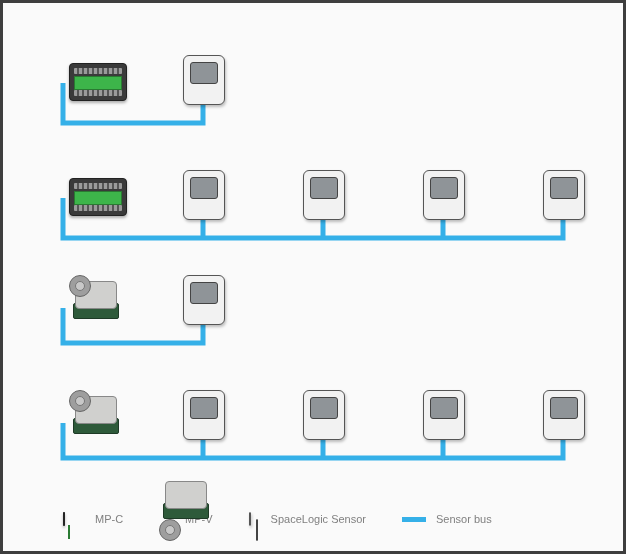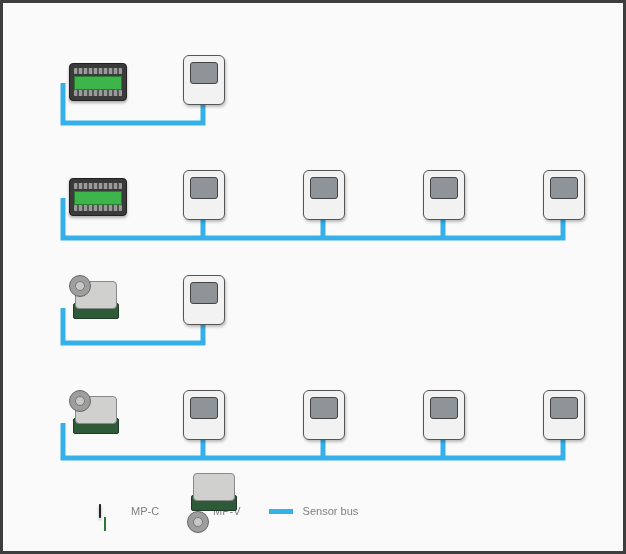"MP-C" .legend { bottom: 20px -> 12px; gap: 28px -> 36px; margin-left: 36px -> none }
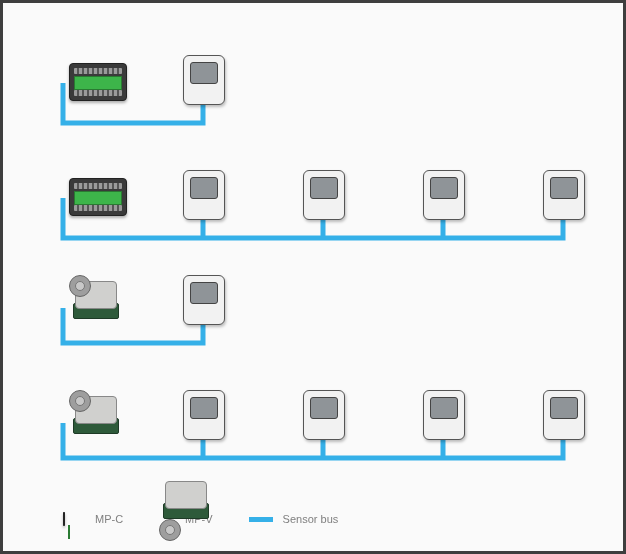"SpaceLogic Sensor" div.legend-item { html: none -> <div> <span> <span><span></span></span> </span> <span>SpaceLogic Sensor</span> </div> }
